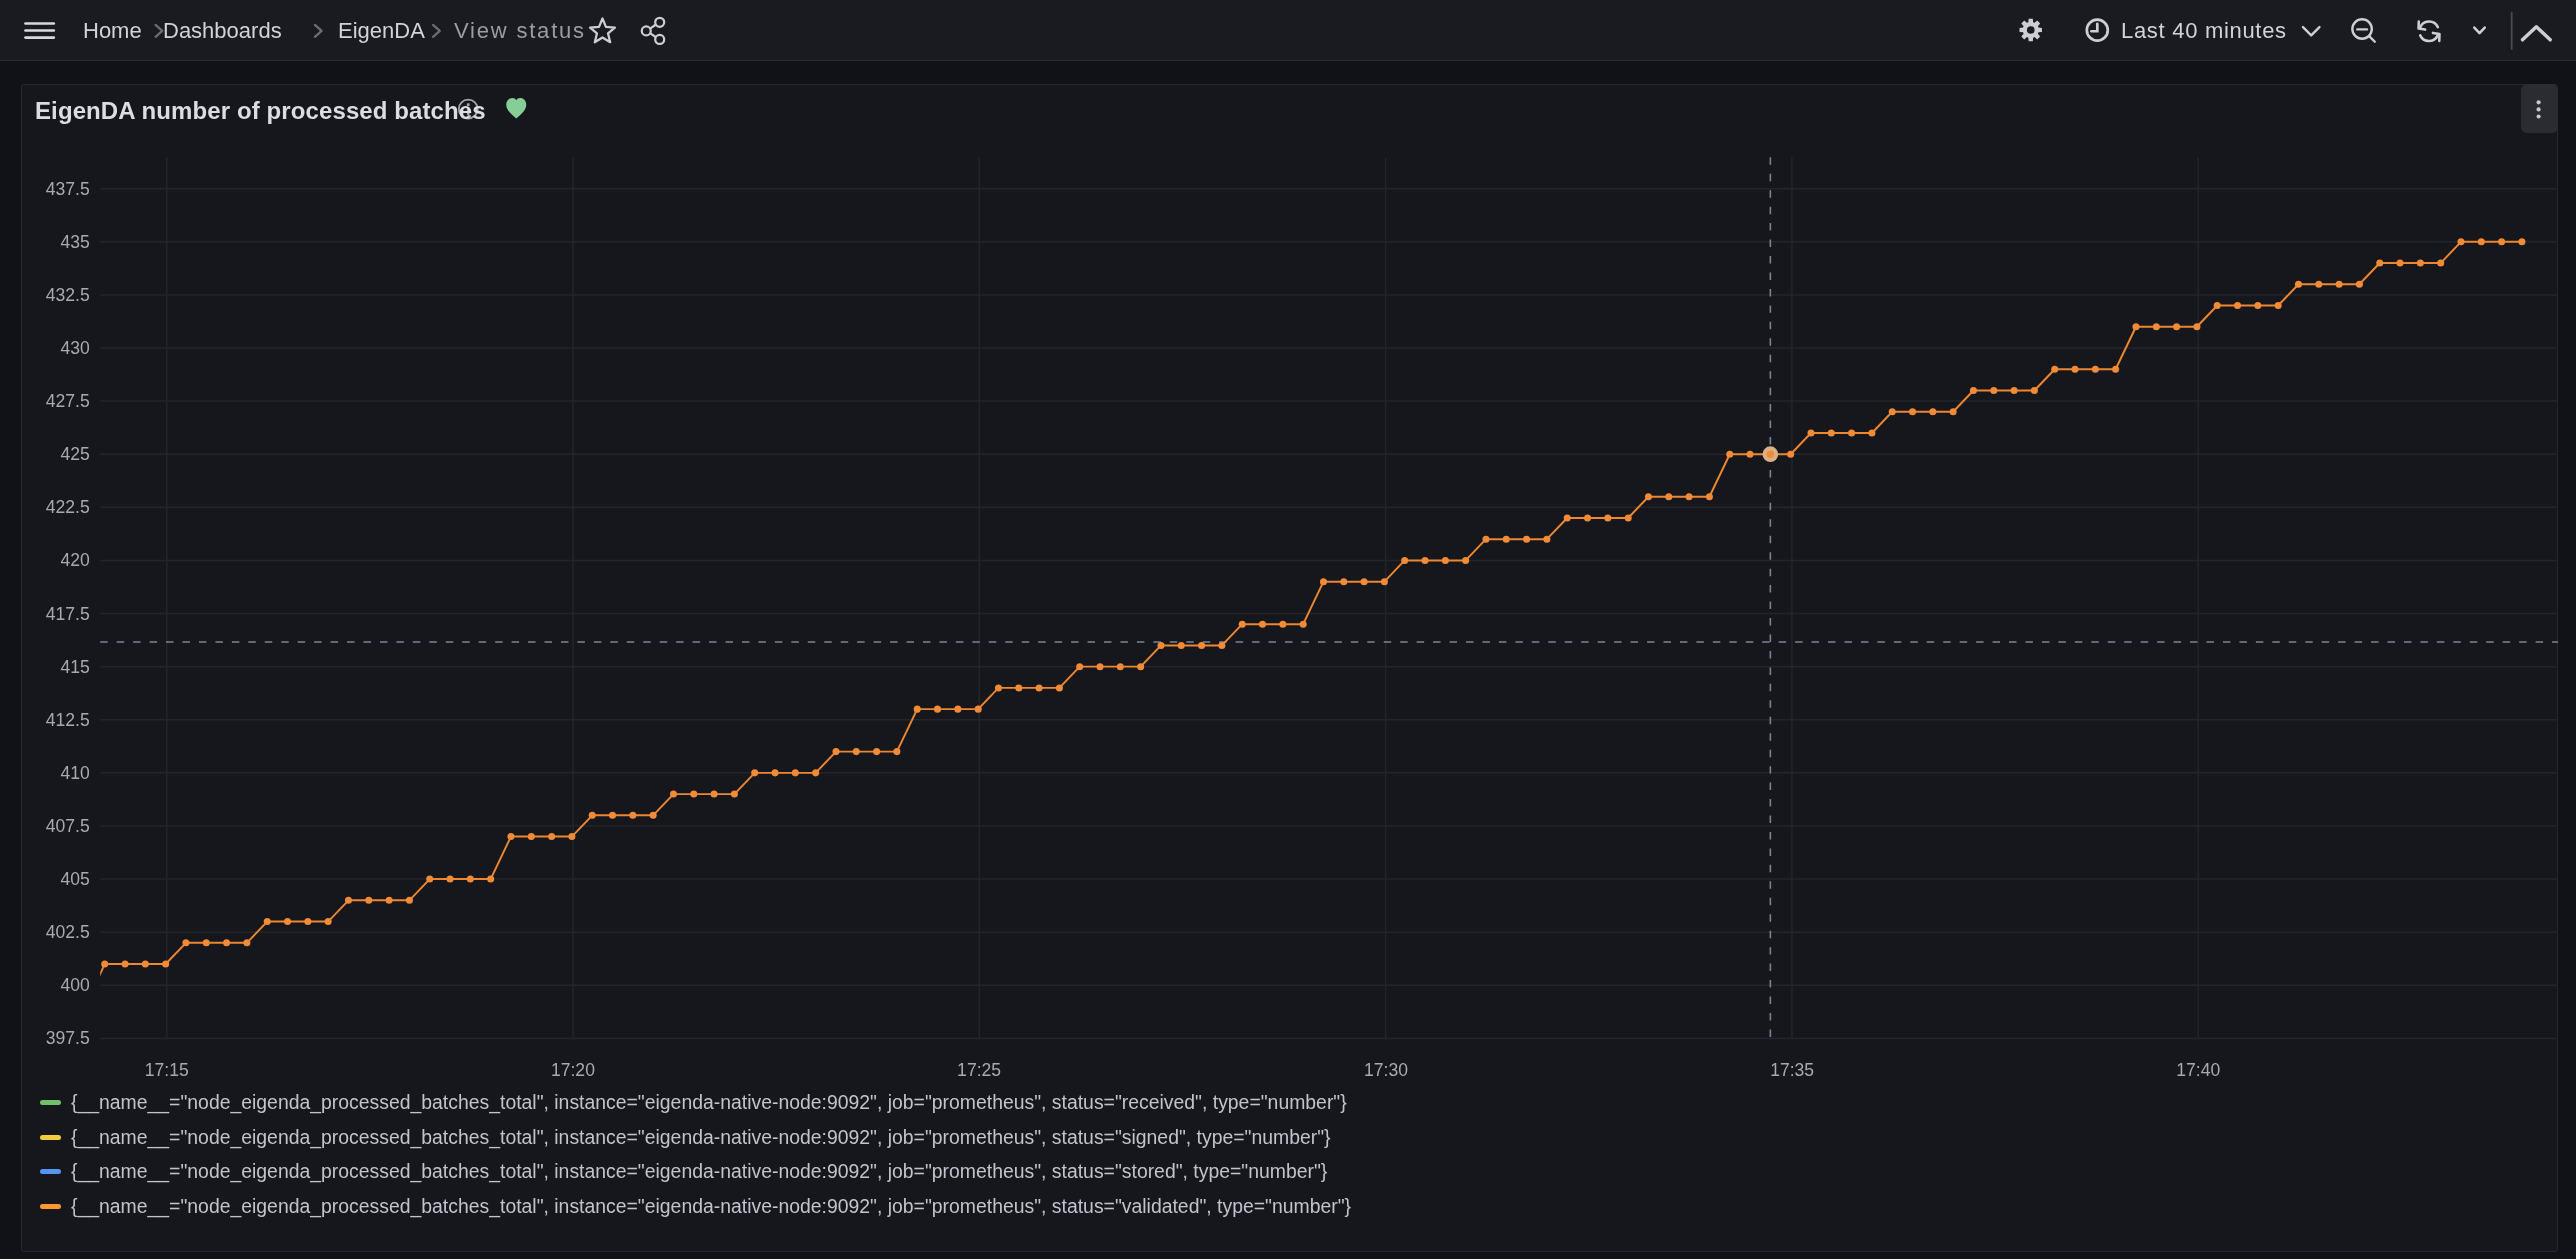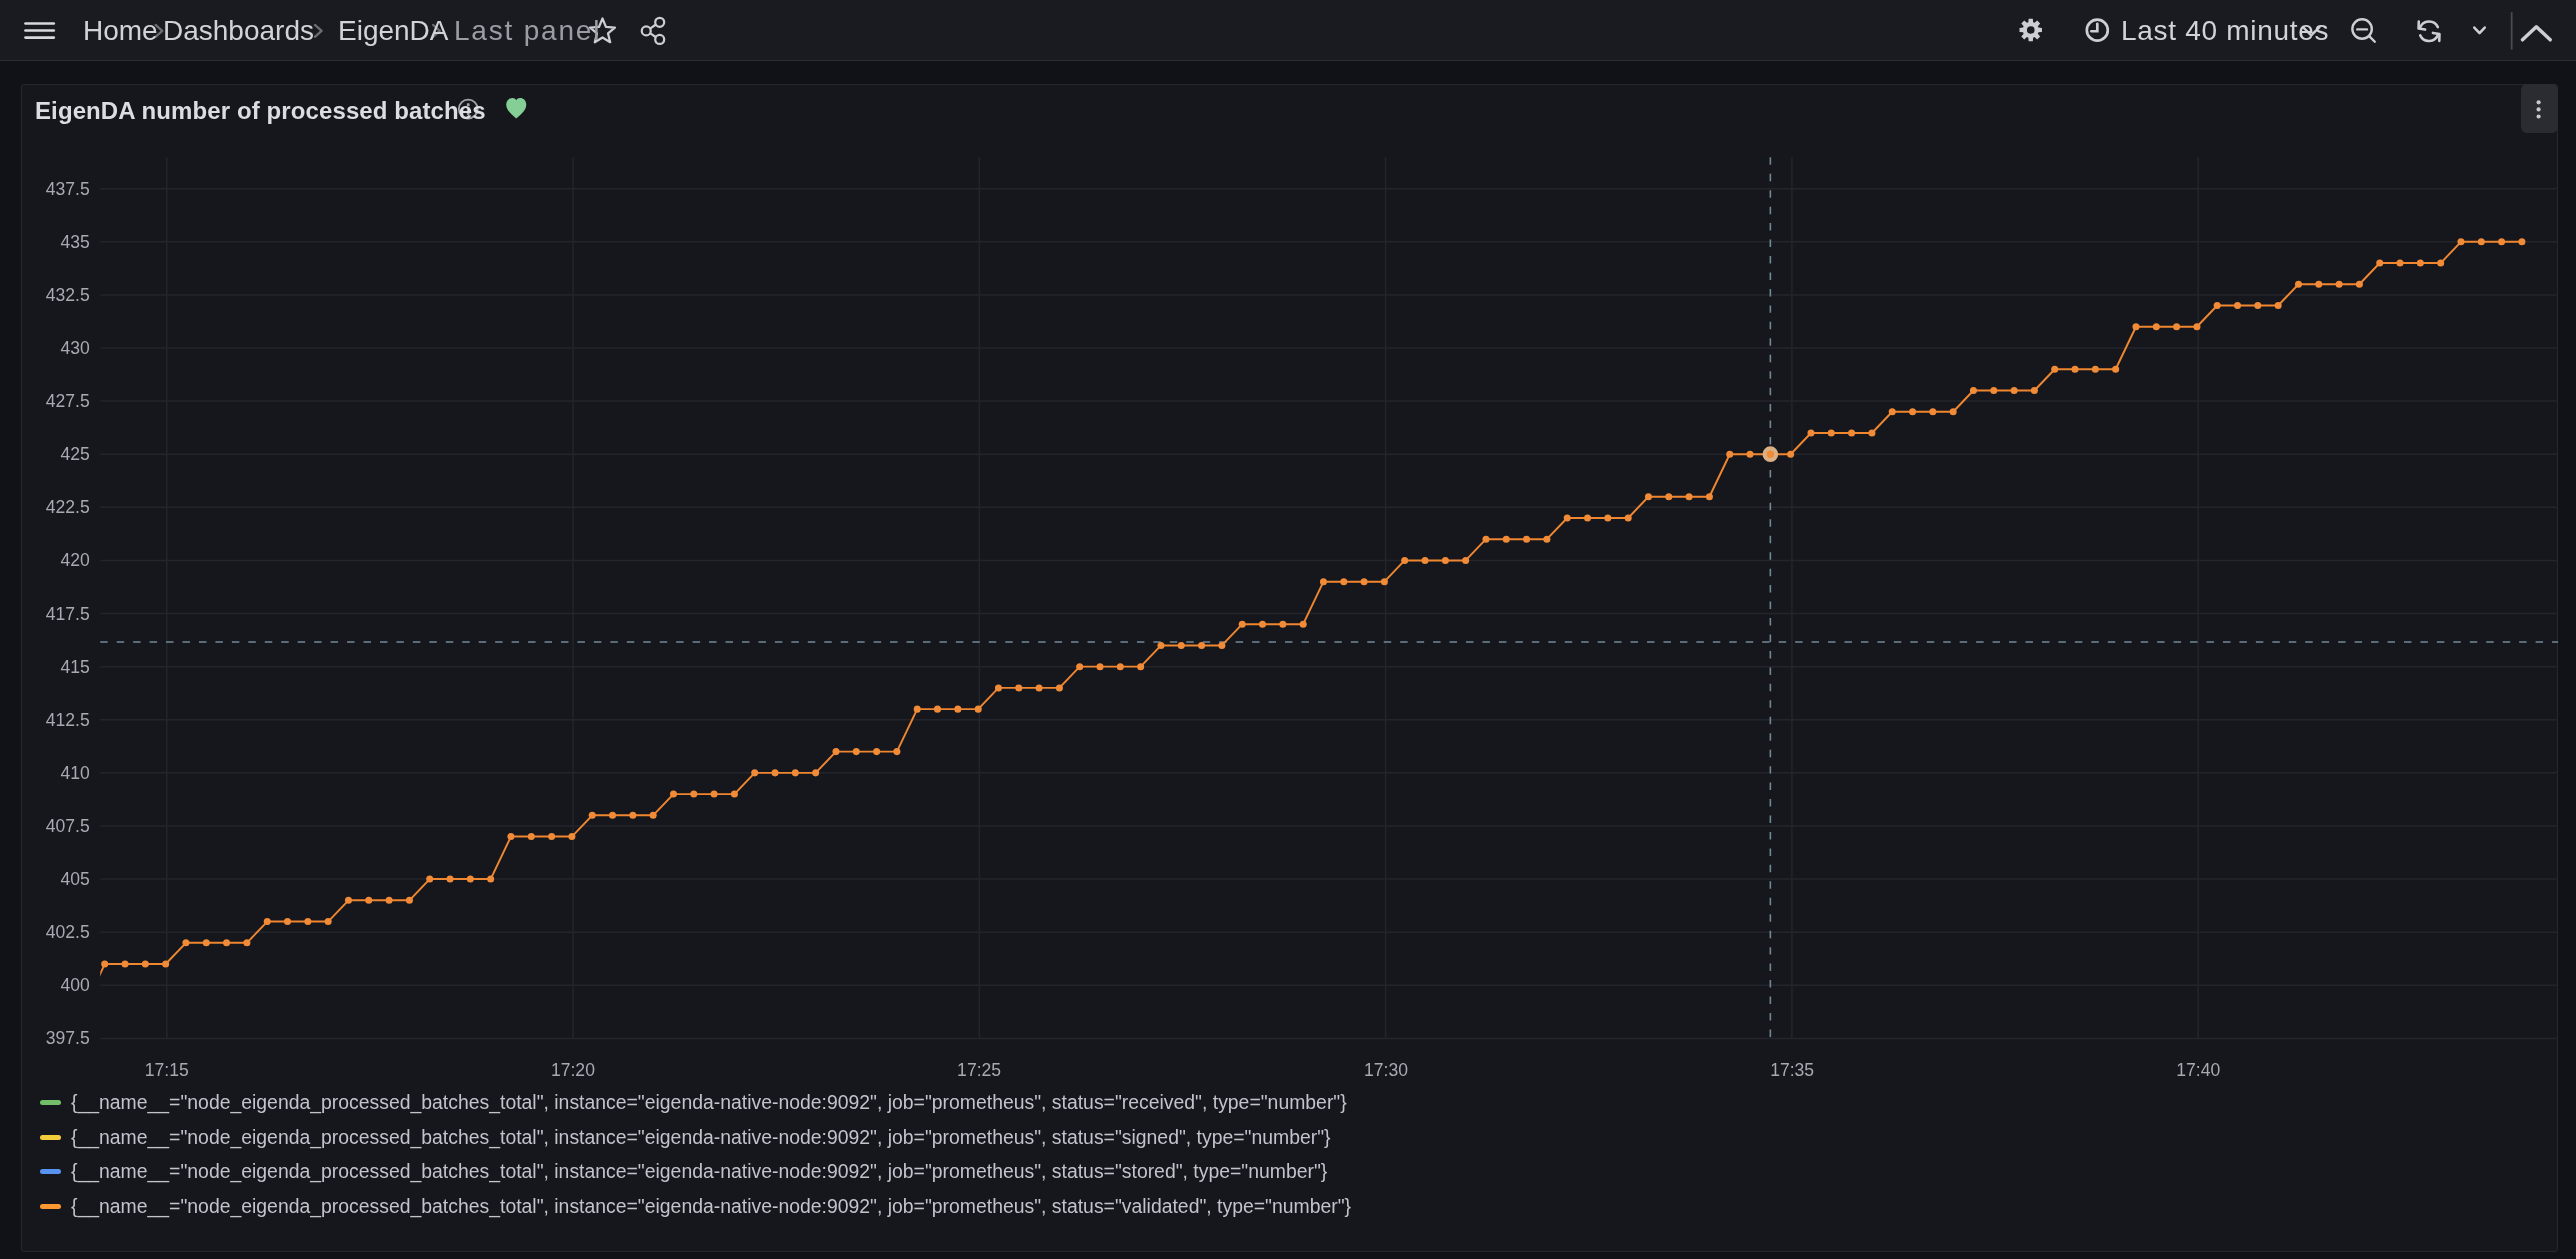"Home" .crumb { font-size: 28px -> 22px }
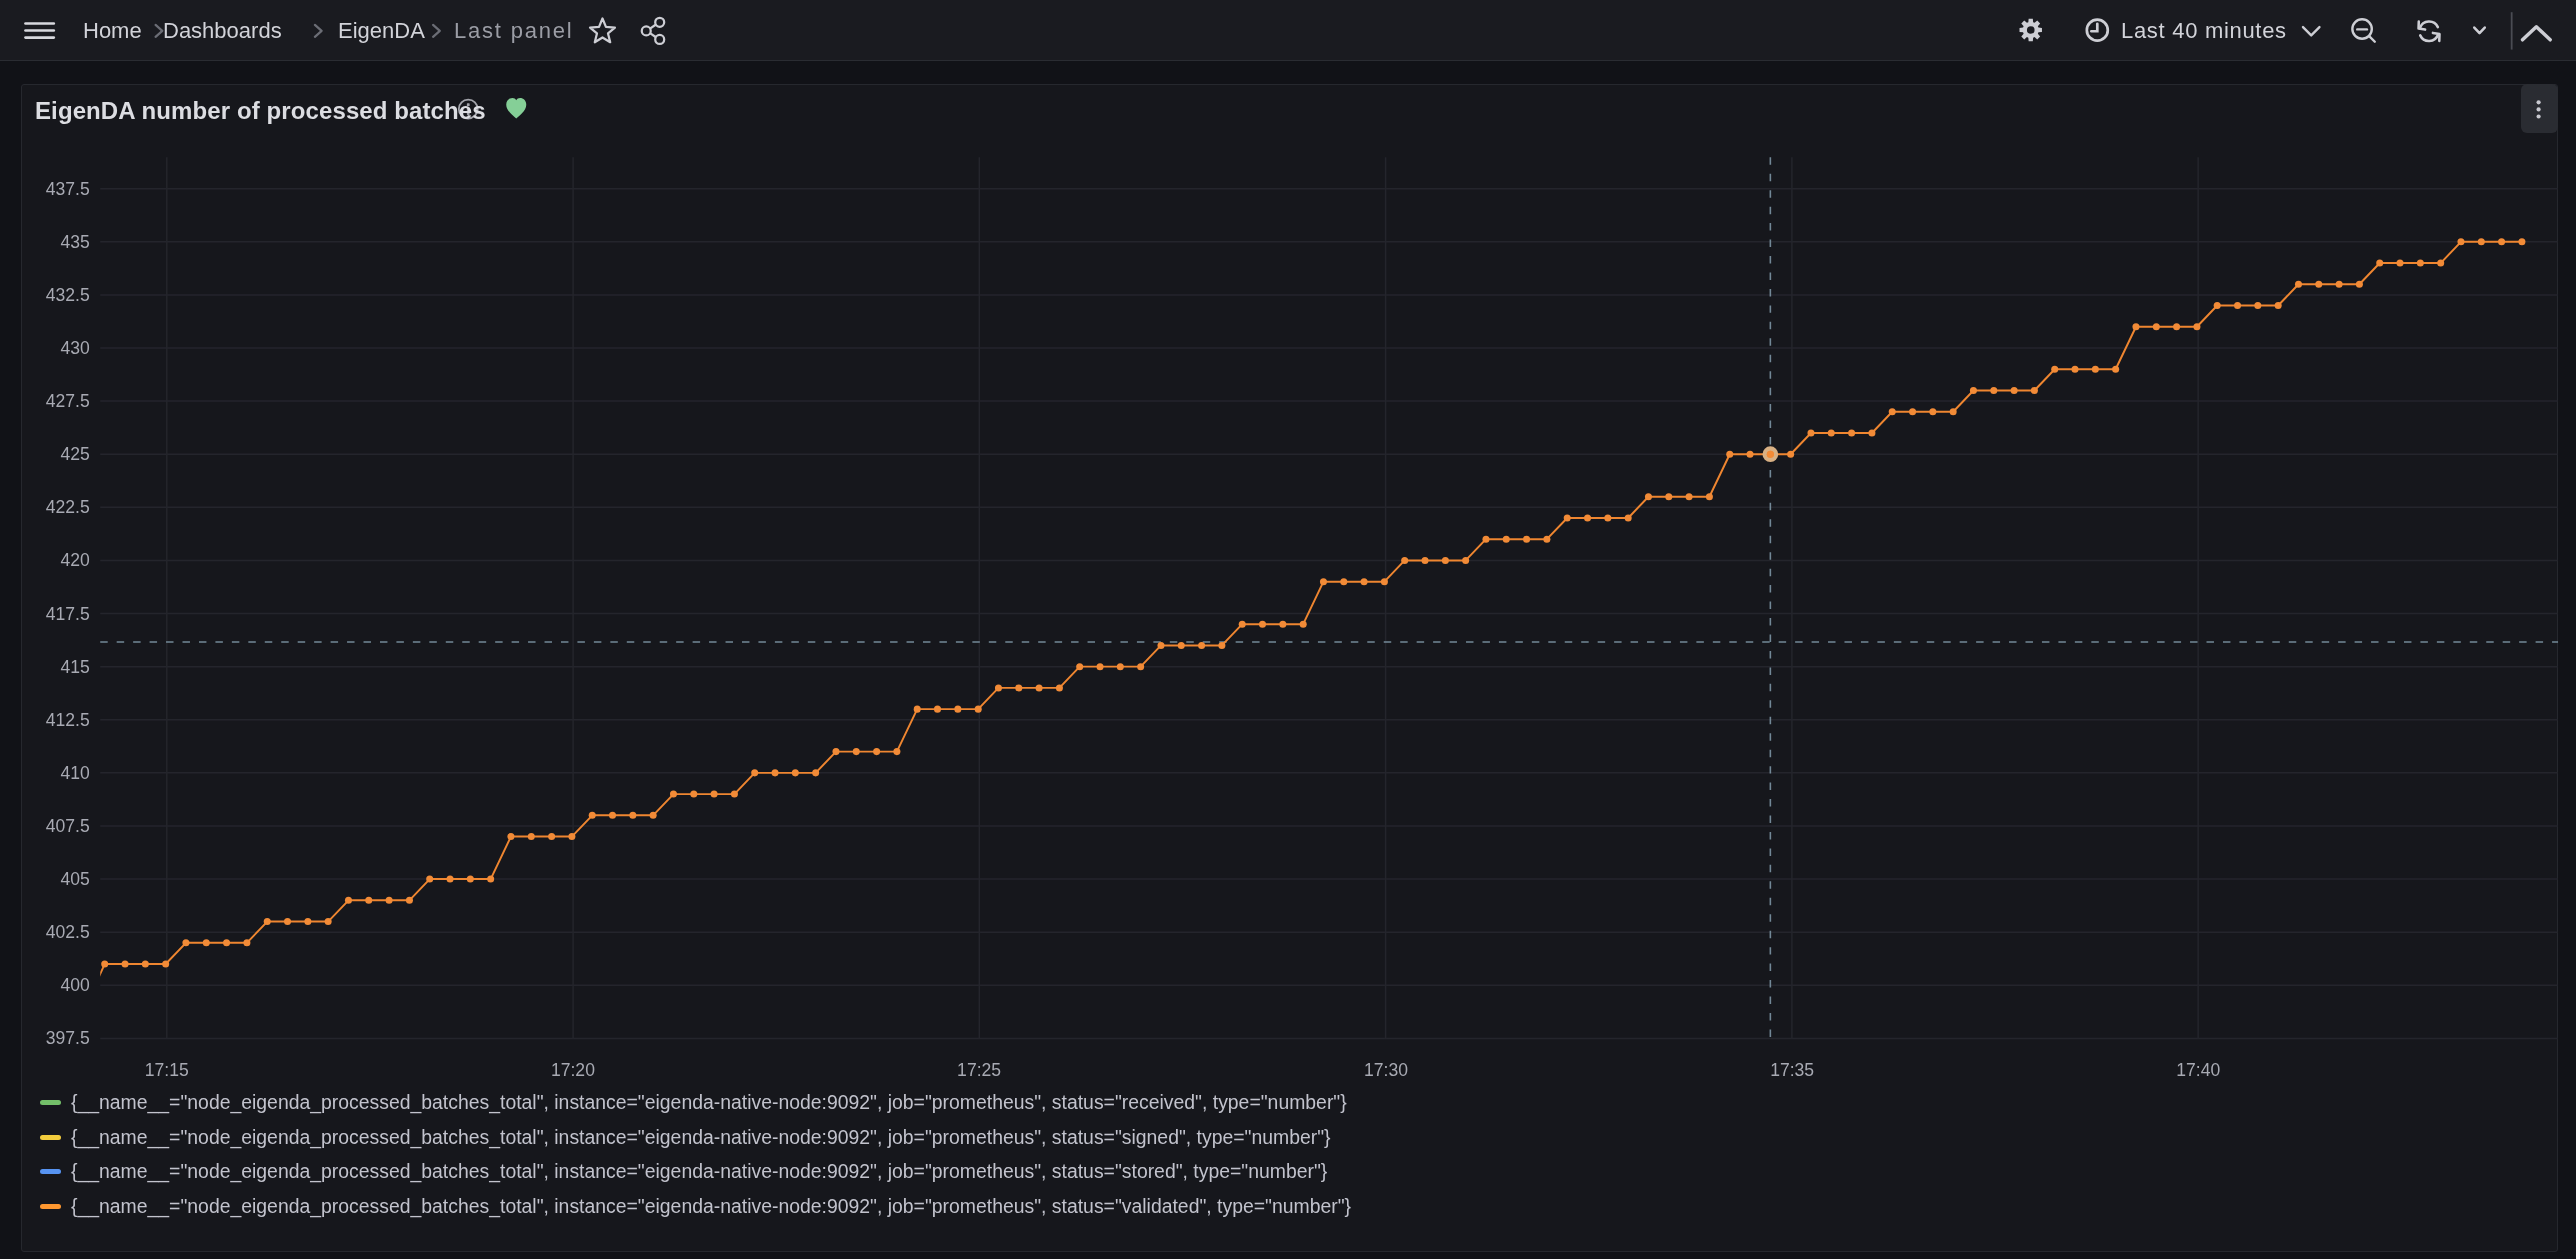"Last panel" div.crumb { text: Last panel -> View status }
